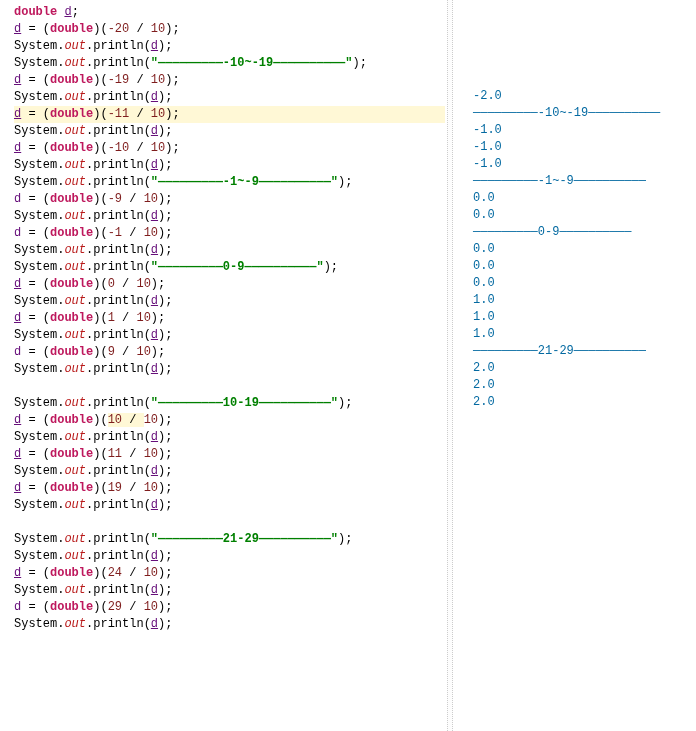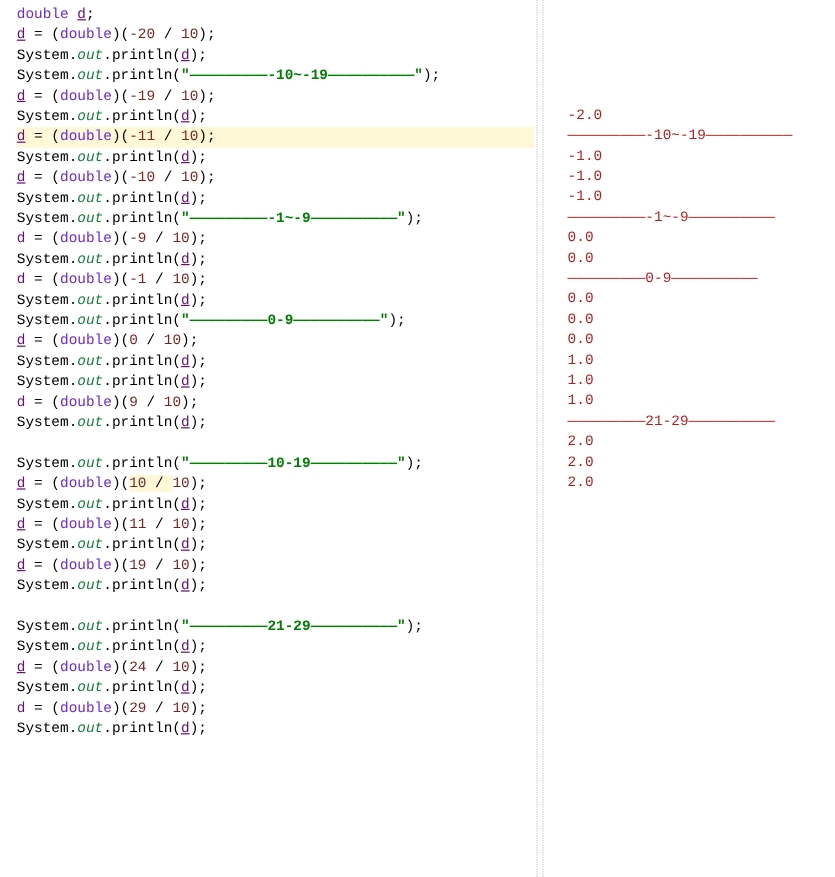"double" .kw { color: #6d28d9 -> #be185d; font-weight: normal -> bold }
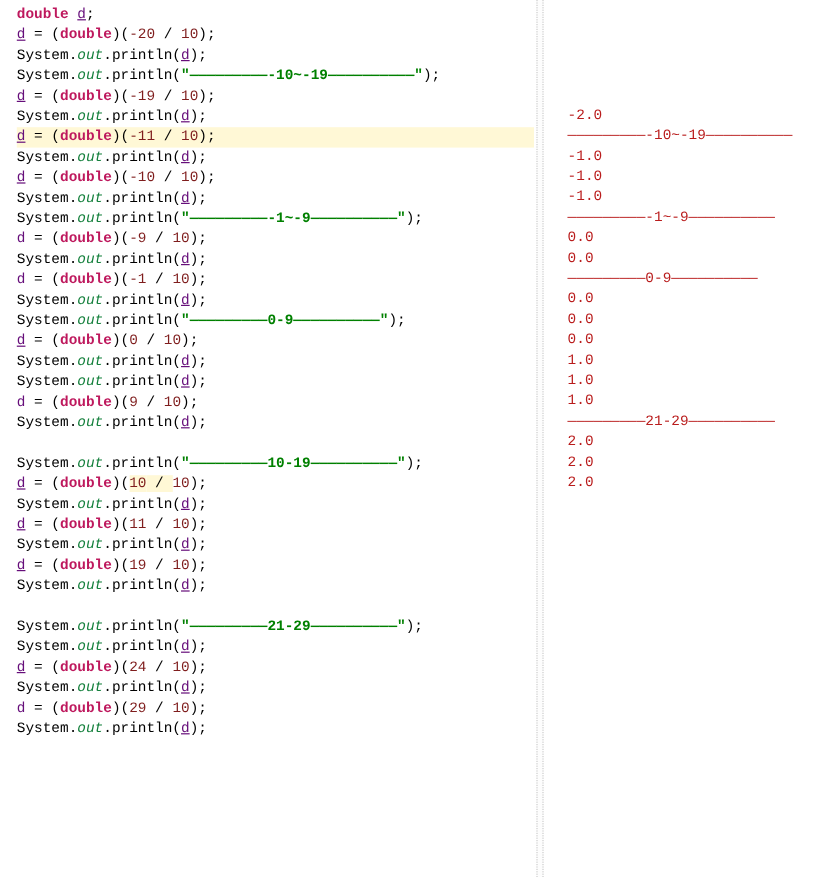"out" .field { color: #15803d -> #b91c1c }
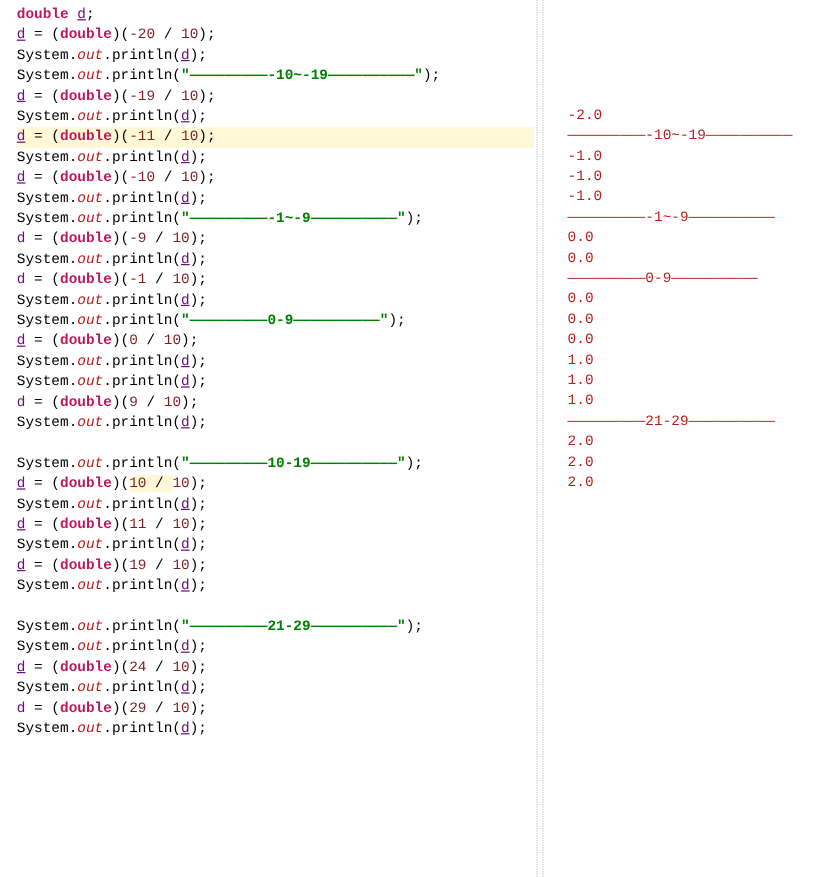"-2.0" .out-line { color: #b91c1c -> #0369a1 }
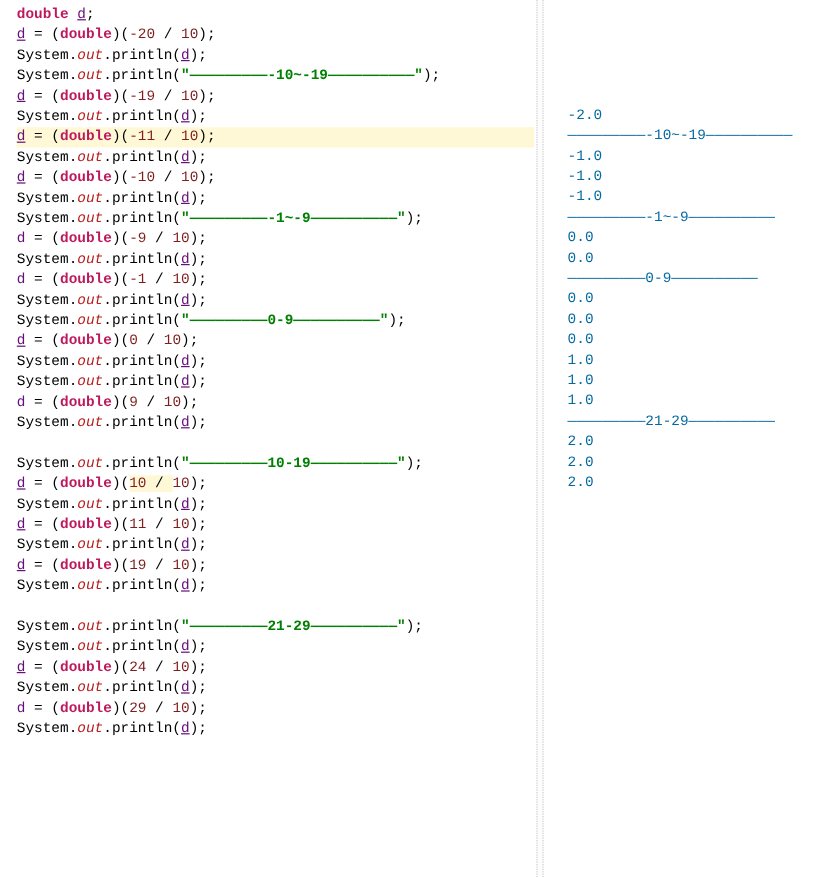"d = (double)(1 / 10);" div.line { html: none -> <div><span>d</span><span> = (</span><span>double</span><span>)</span><span>(</span><span>1</span><span> / </span><span>10</span><span>)</span><span>;</span></div> }
